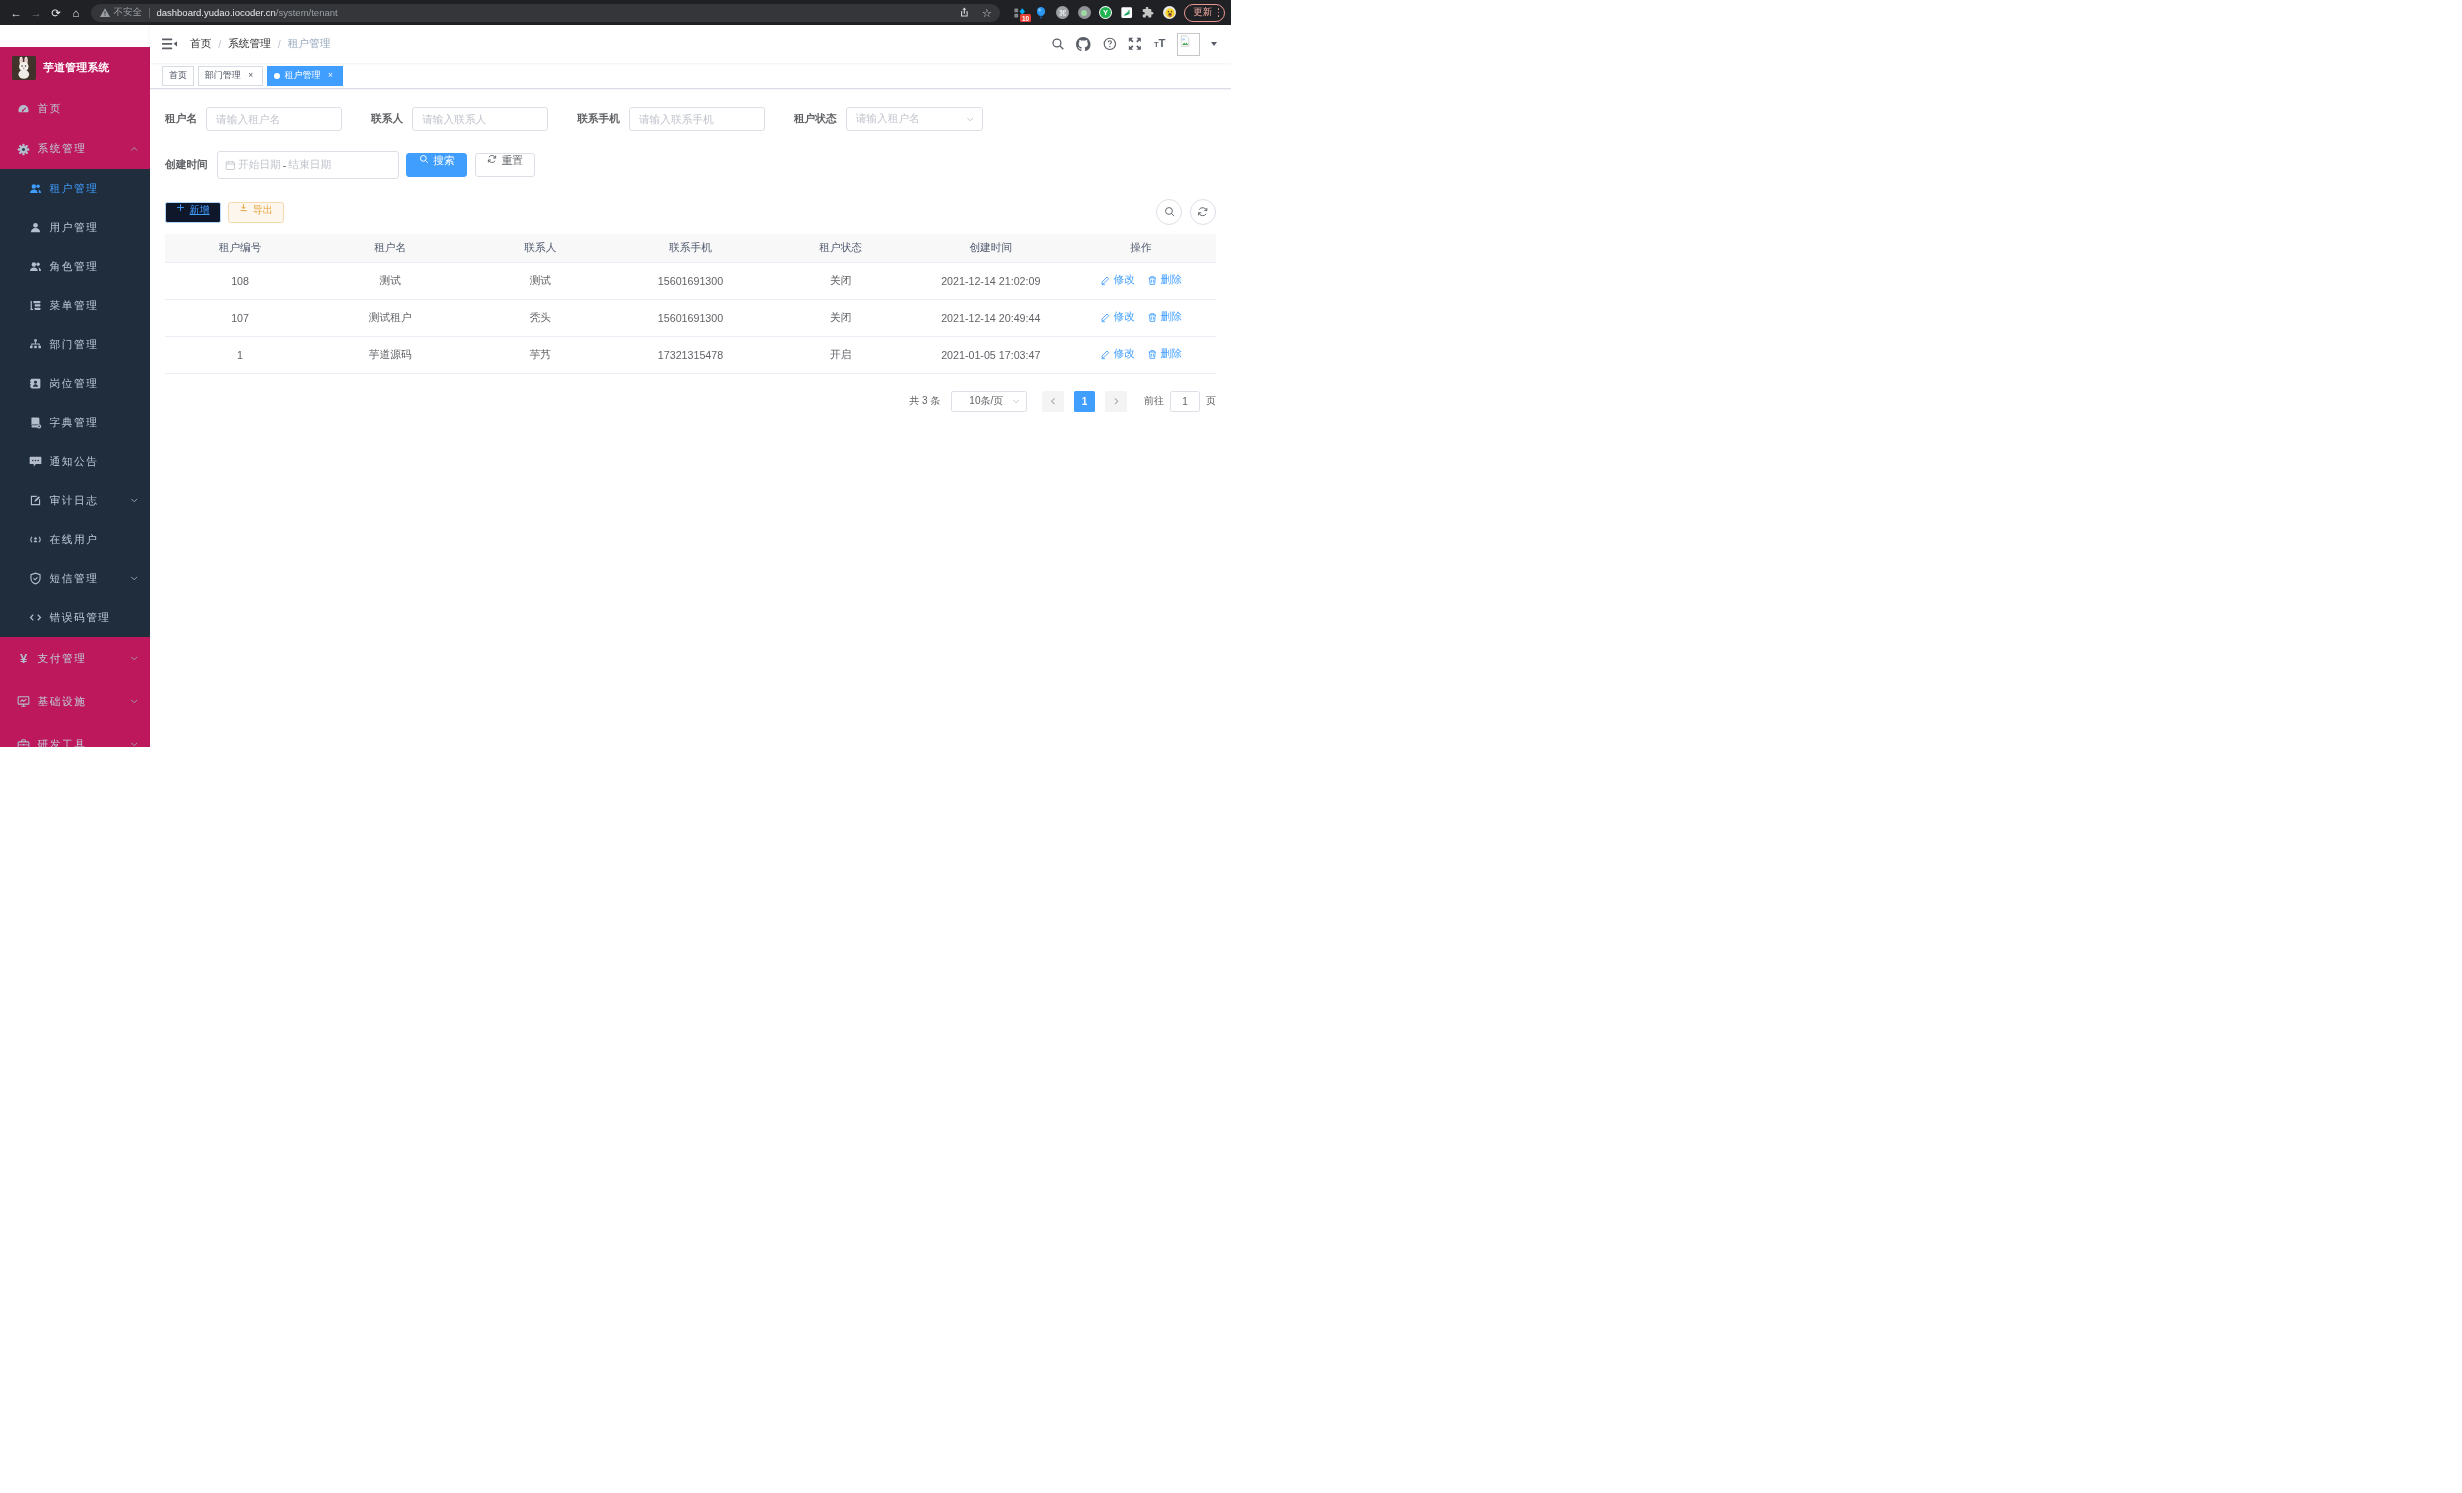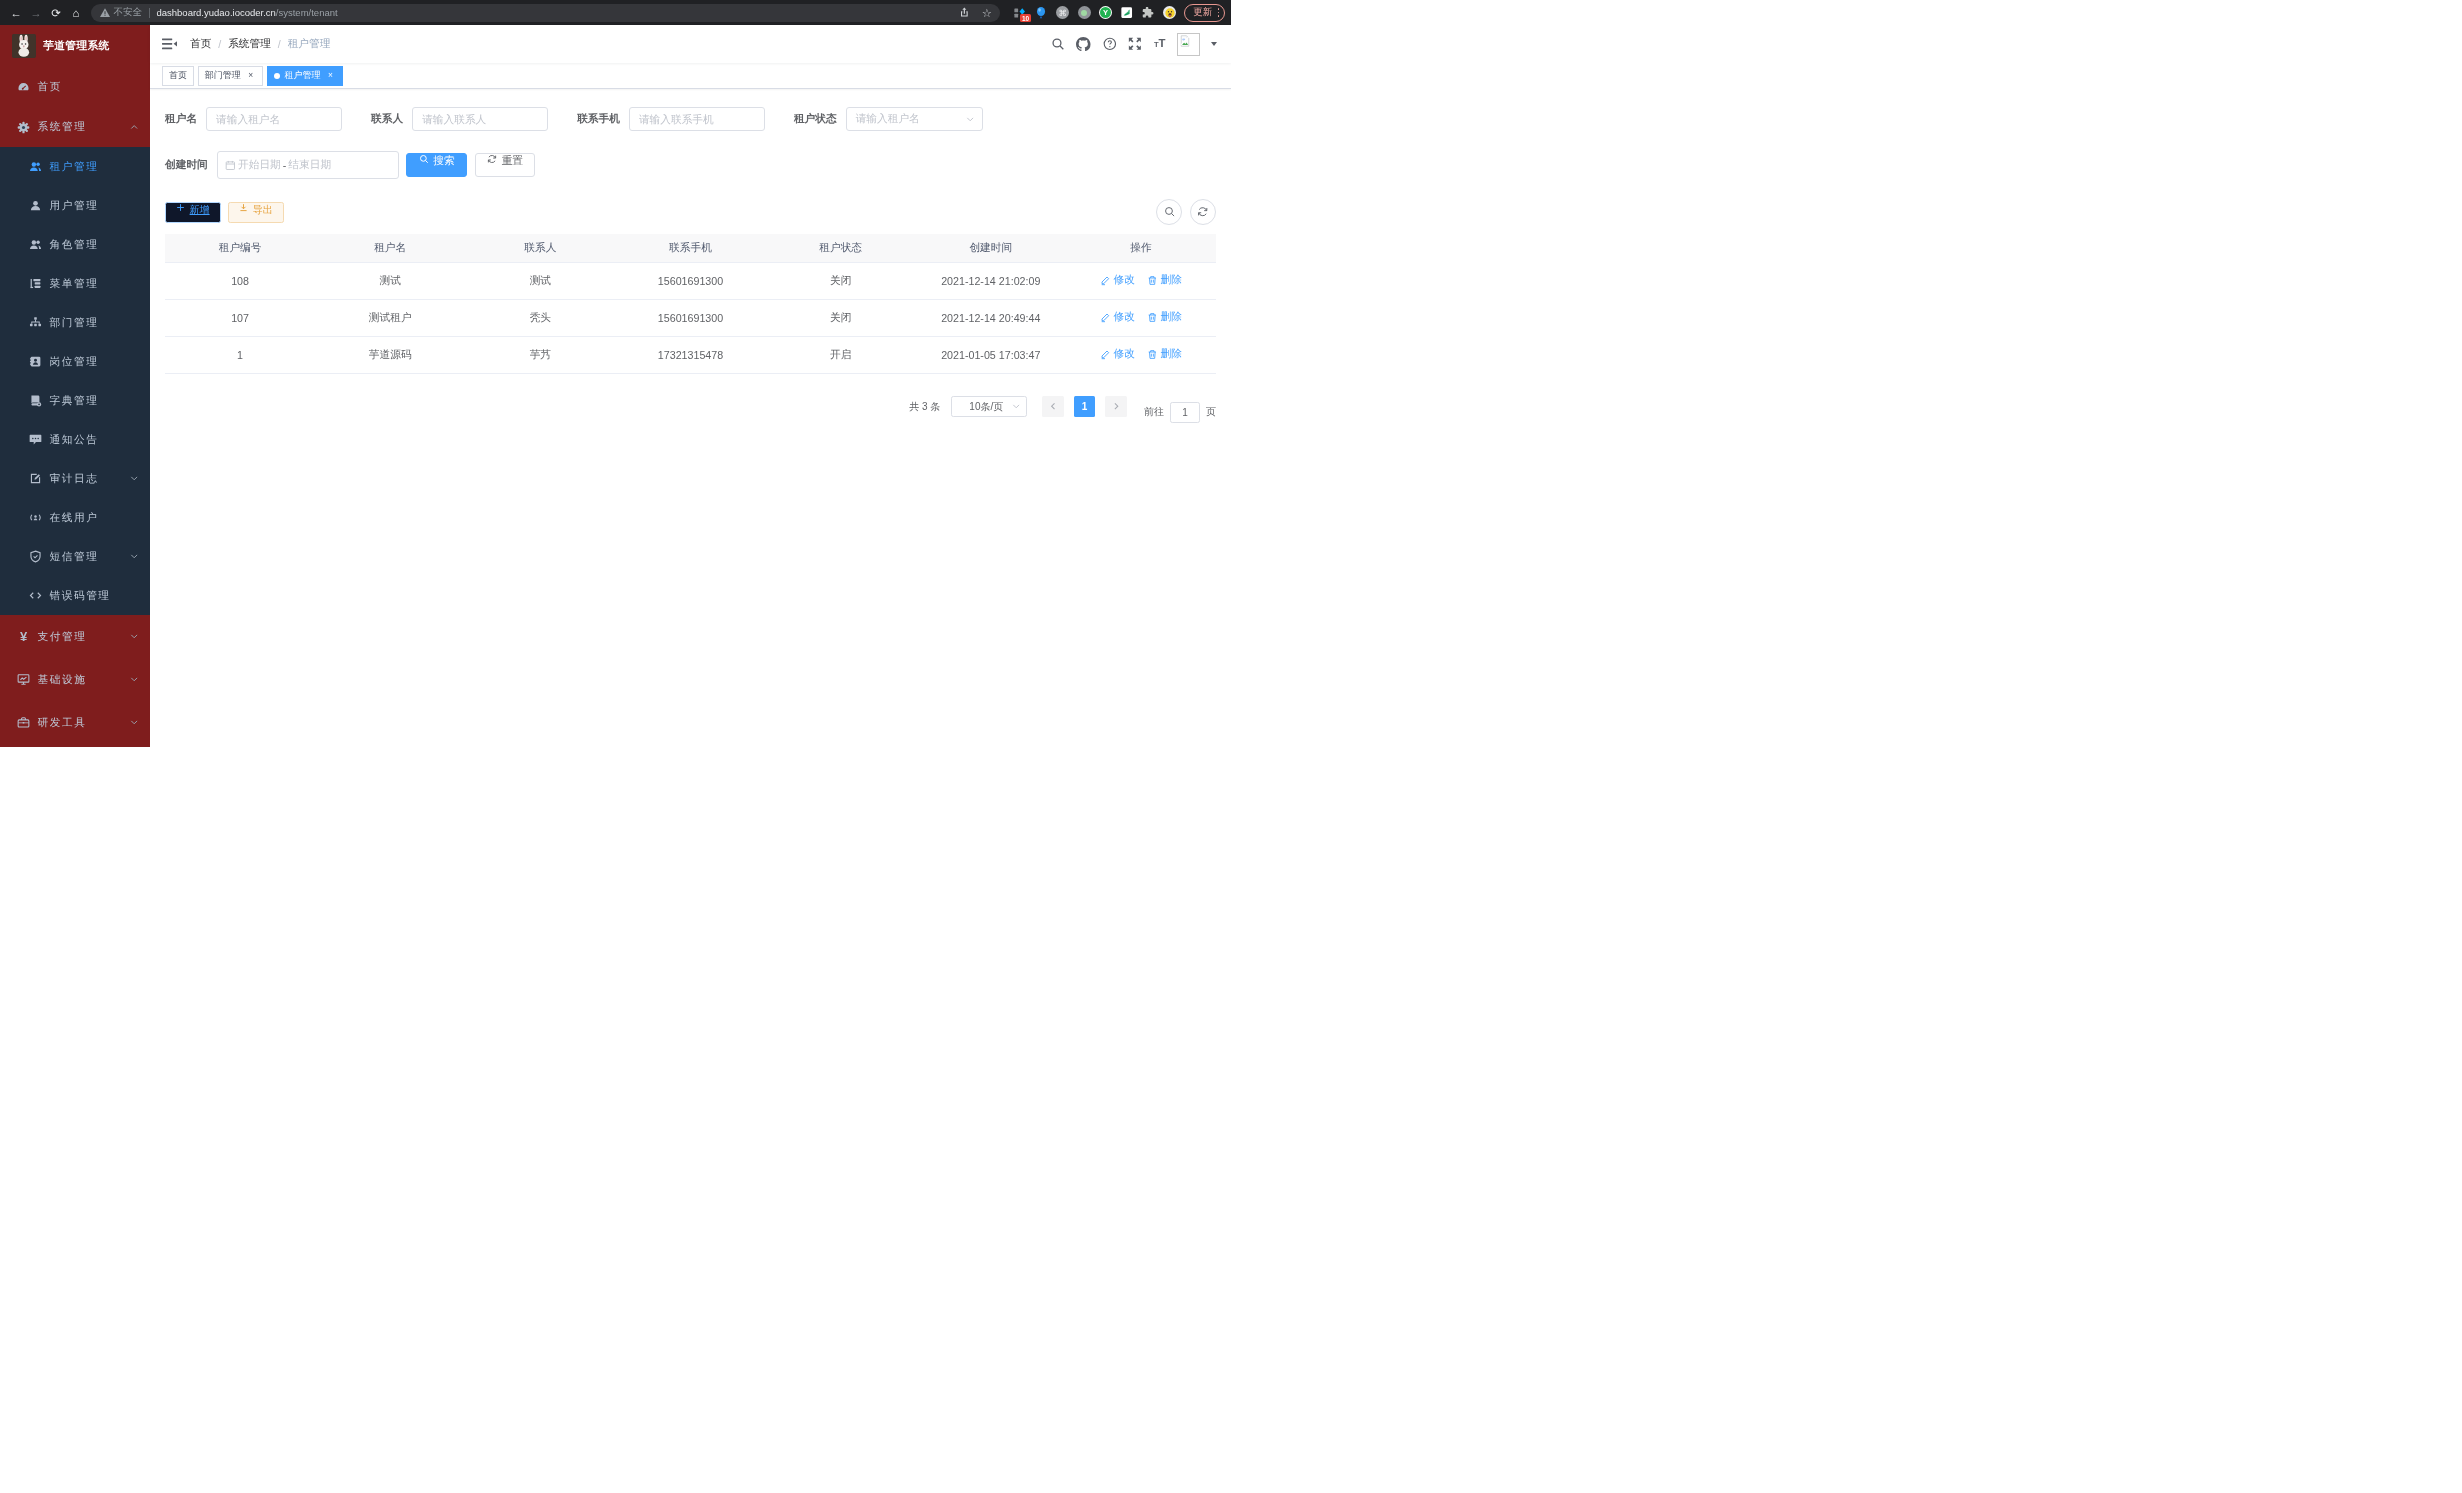"芋道管理系统" .sidebar { background: #7f1d1d -> #be185d; margin-top: none -> 22px }
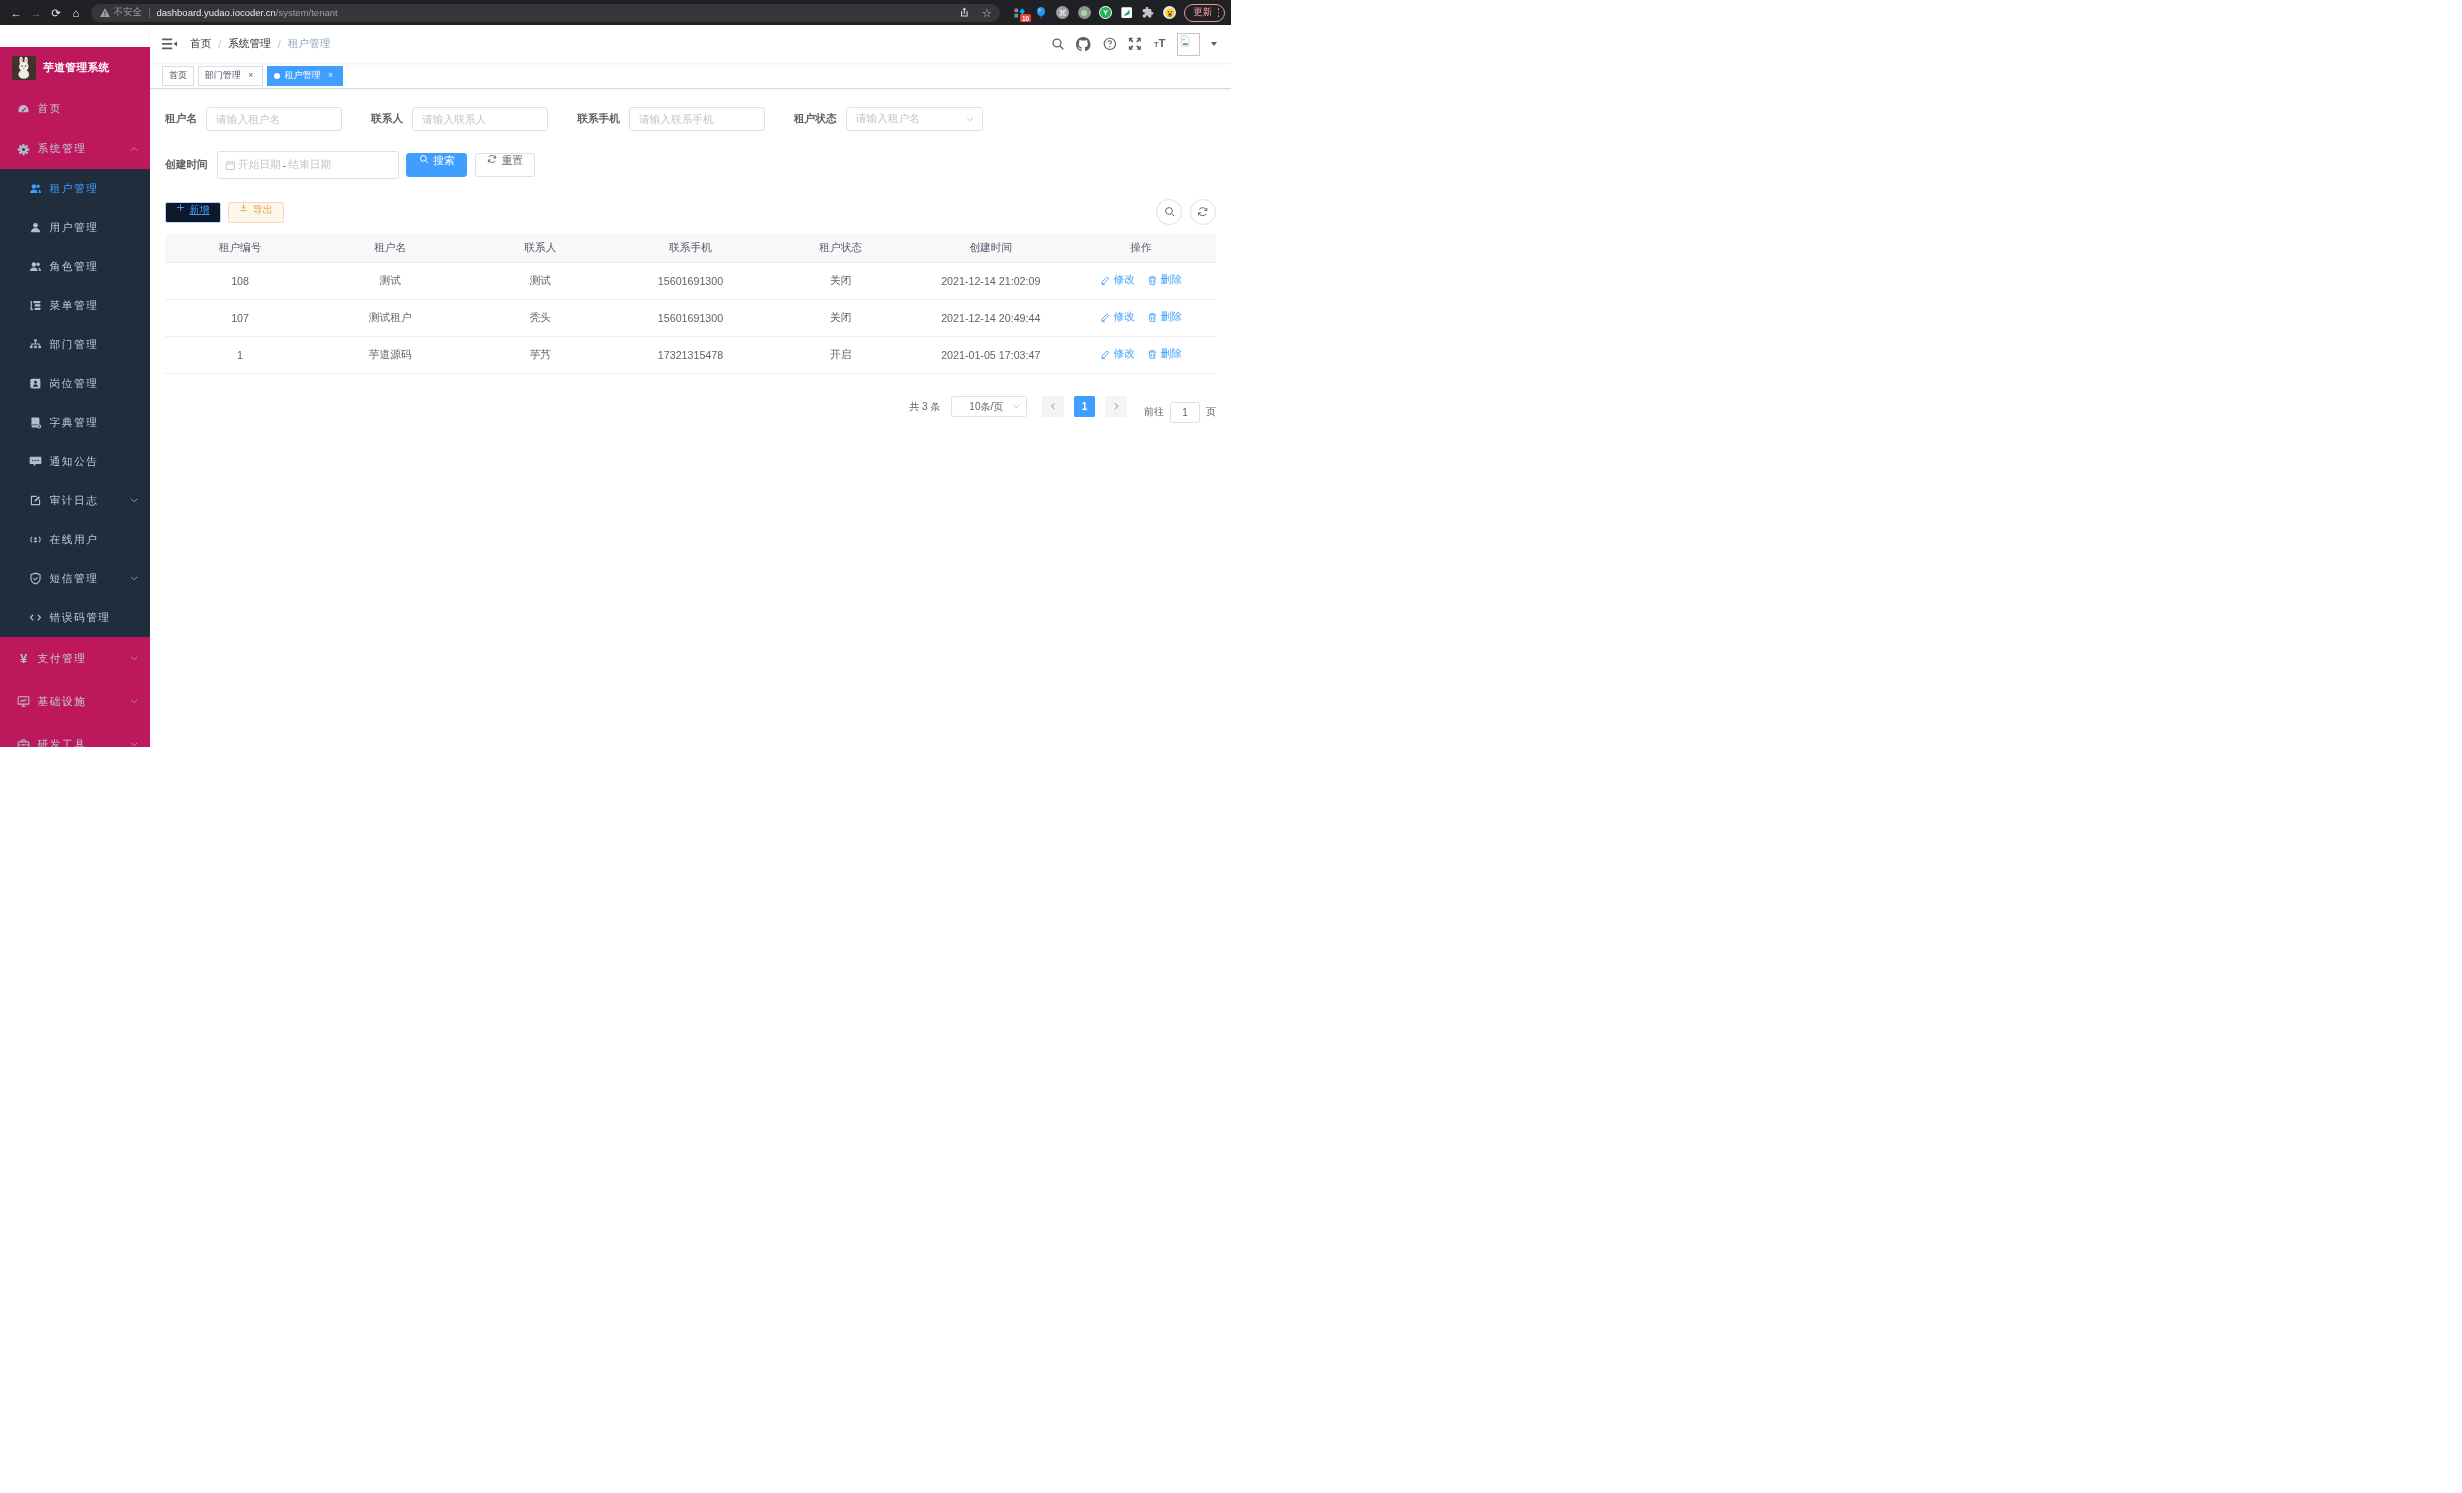"前往" .p-goto { margin-top: 11px -> none }
